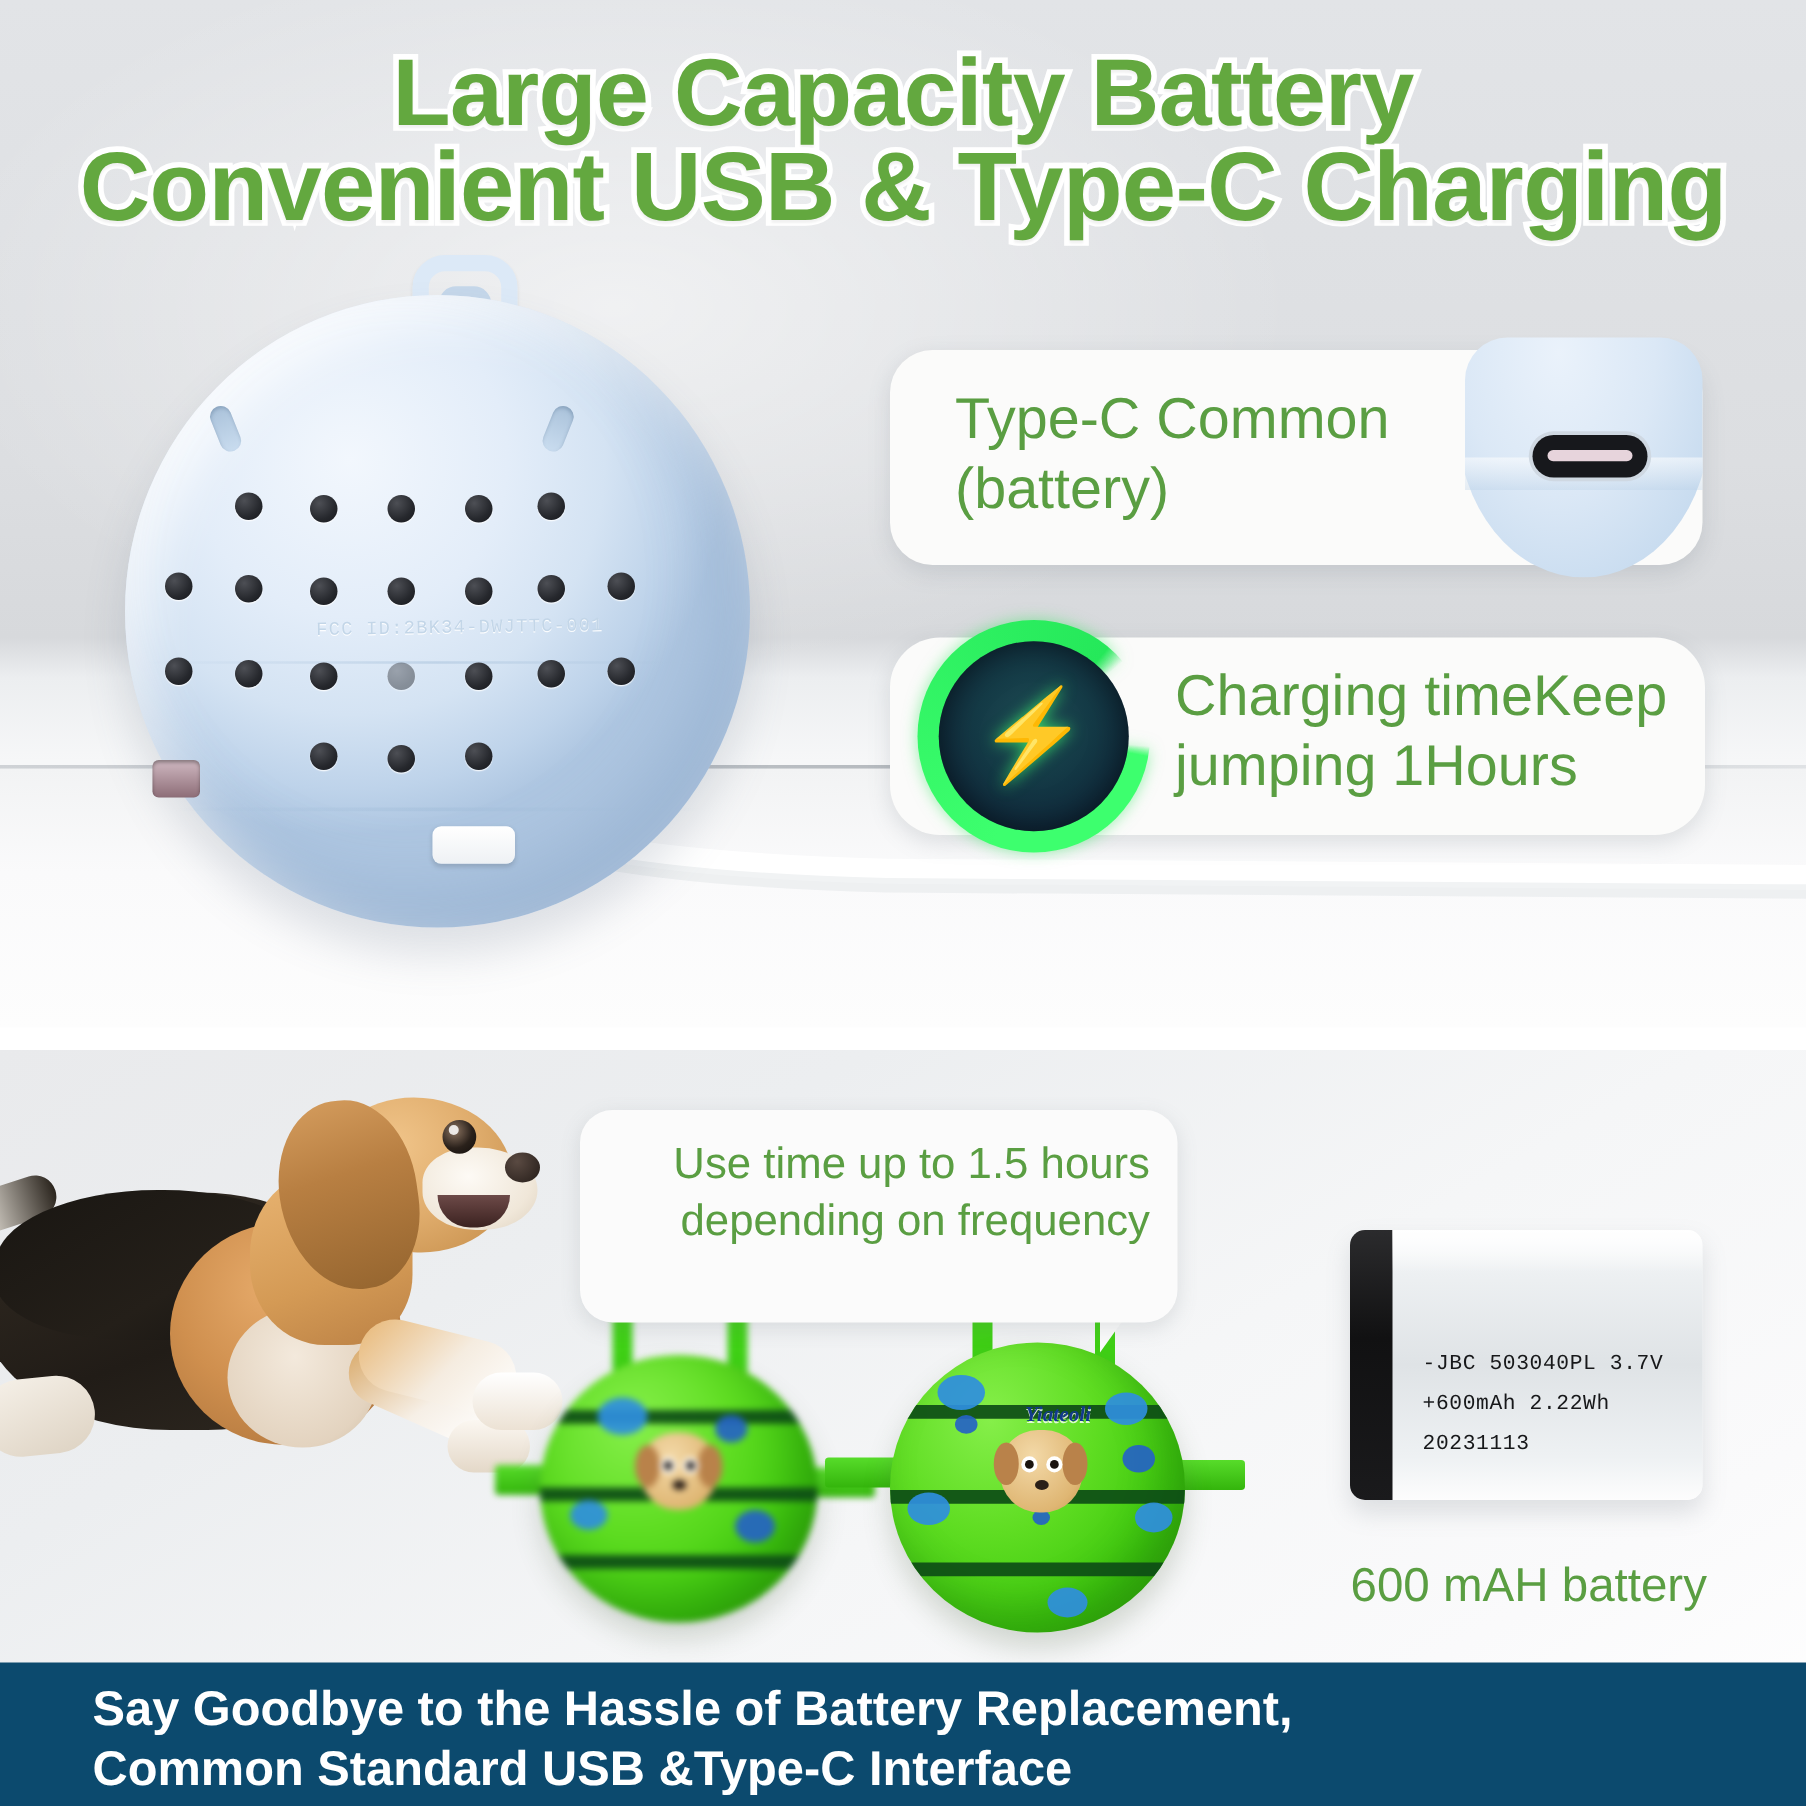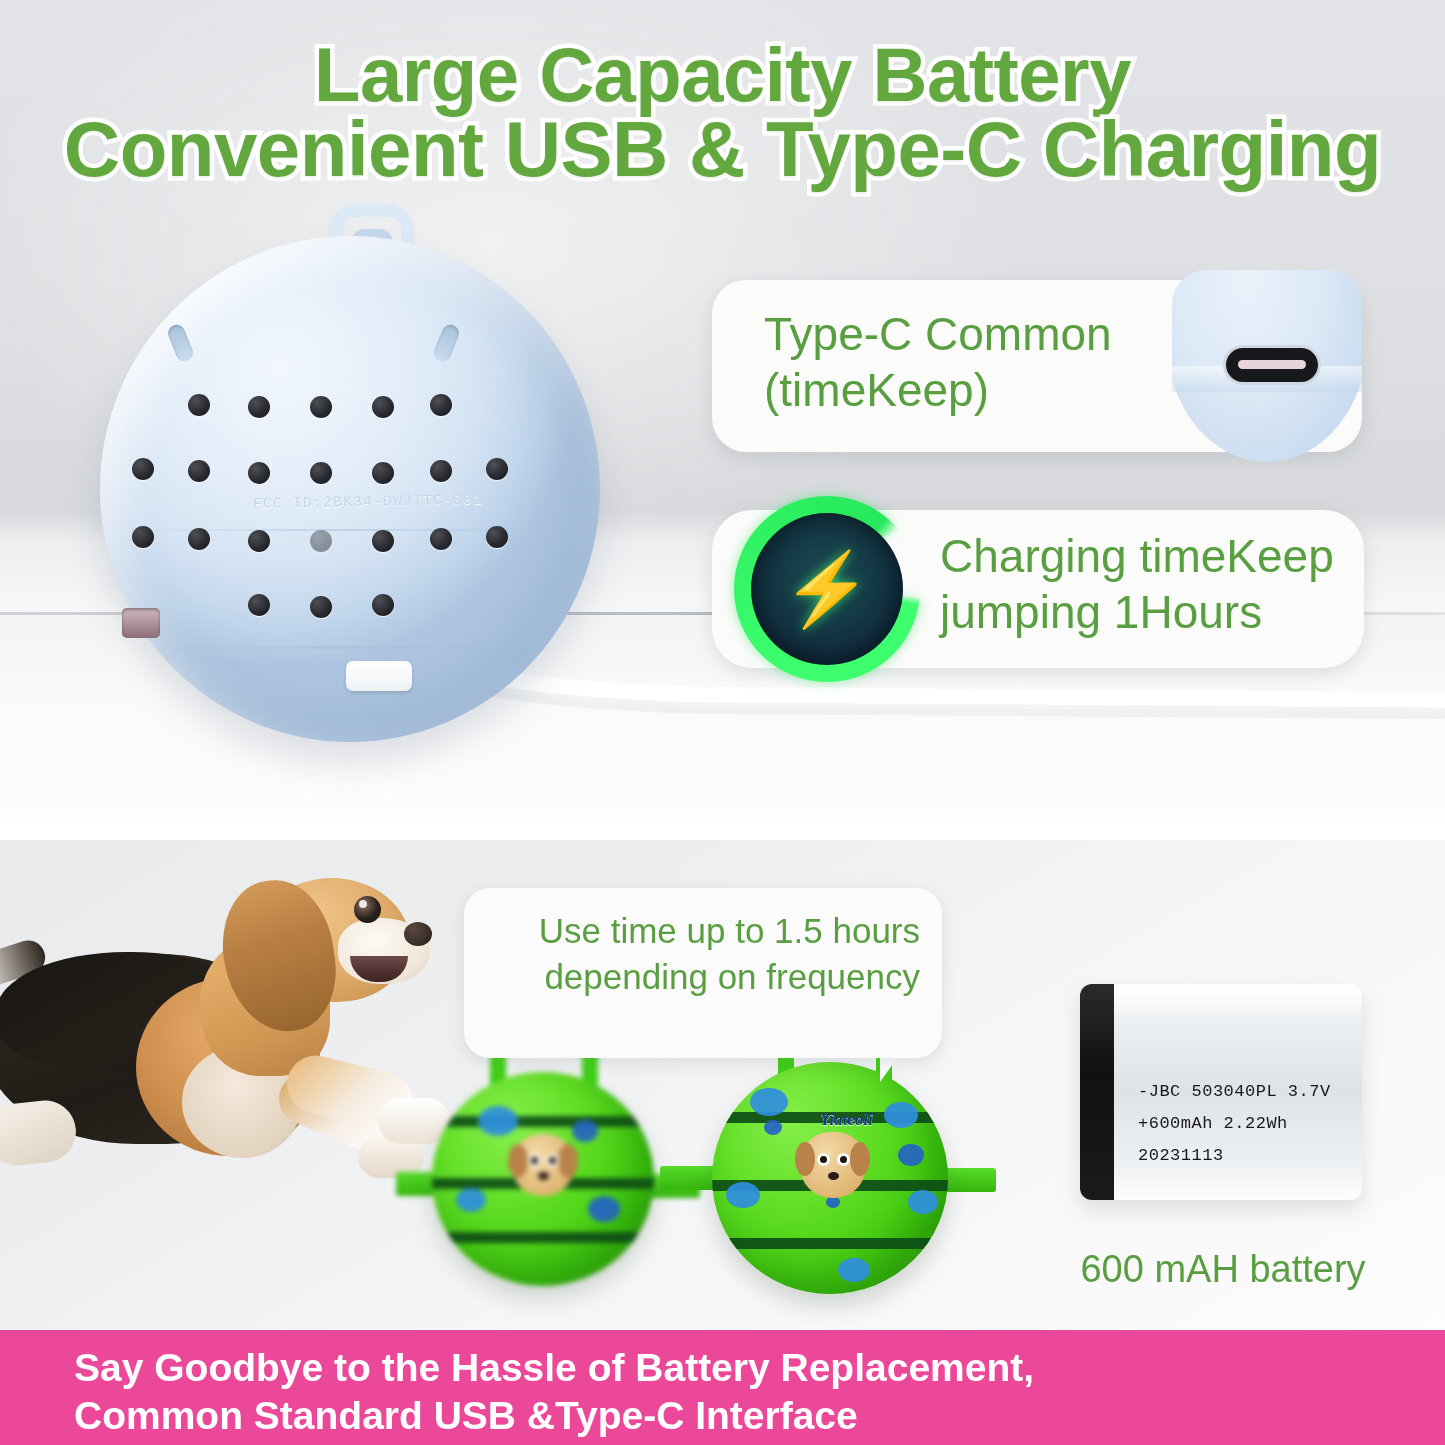"(timeKeep)" div.callout-text { text: timeKeep -> battery }
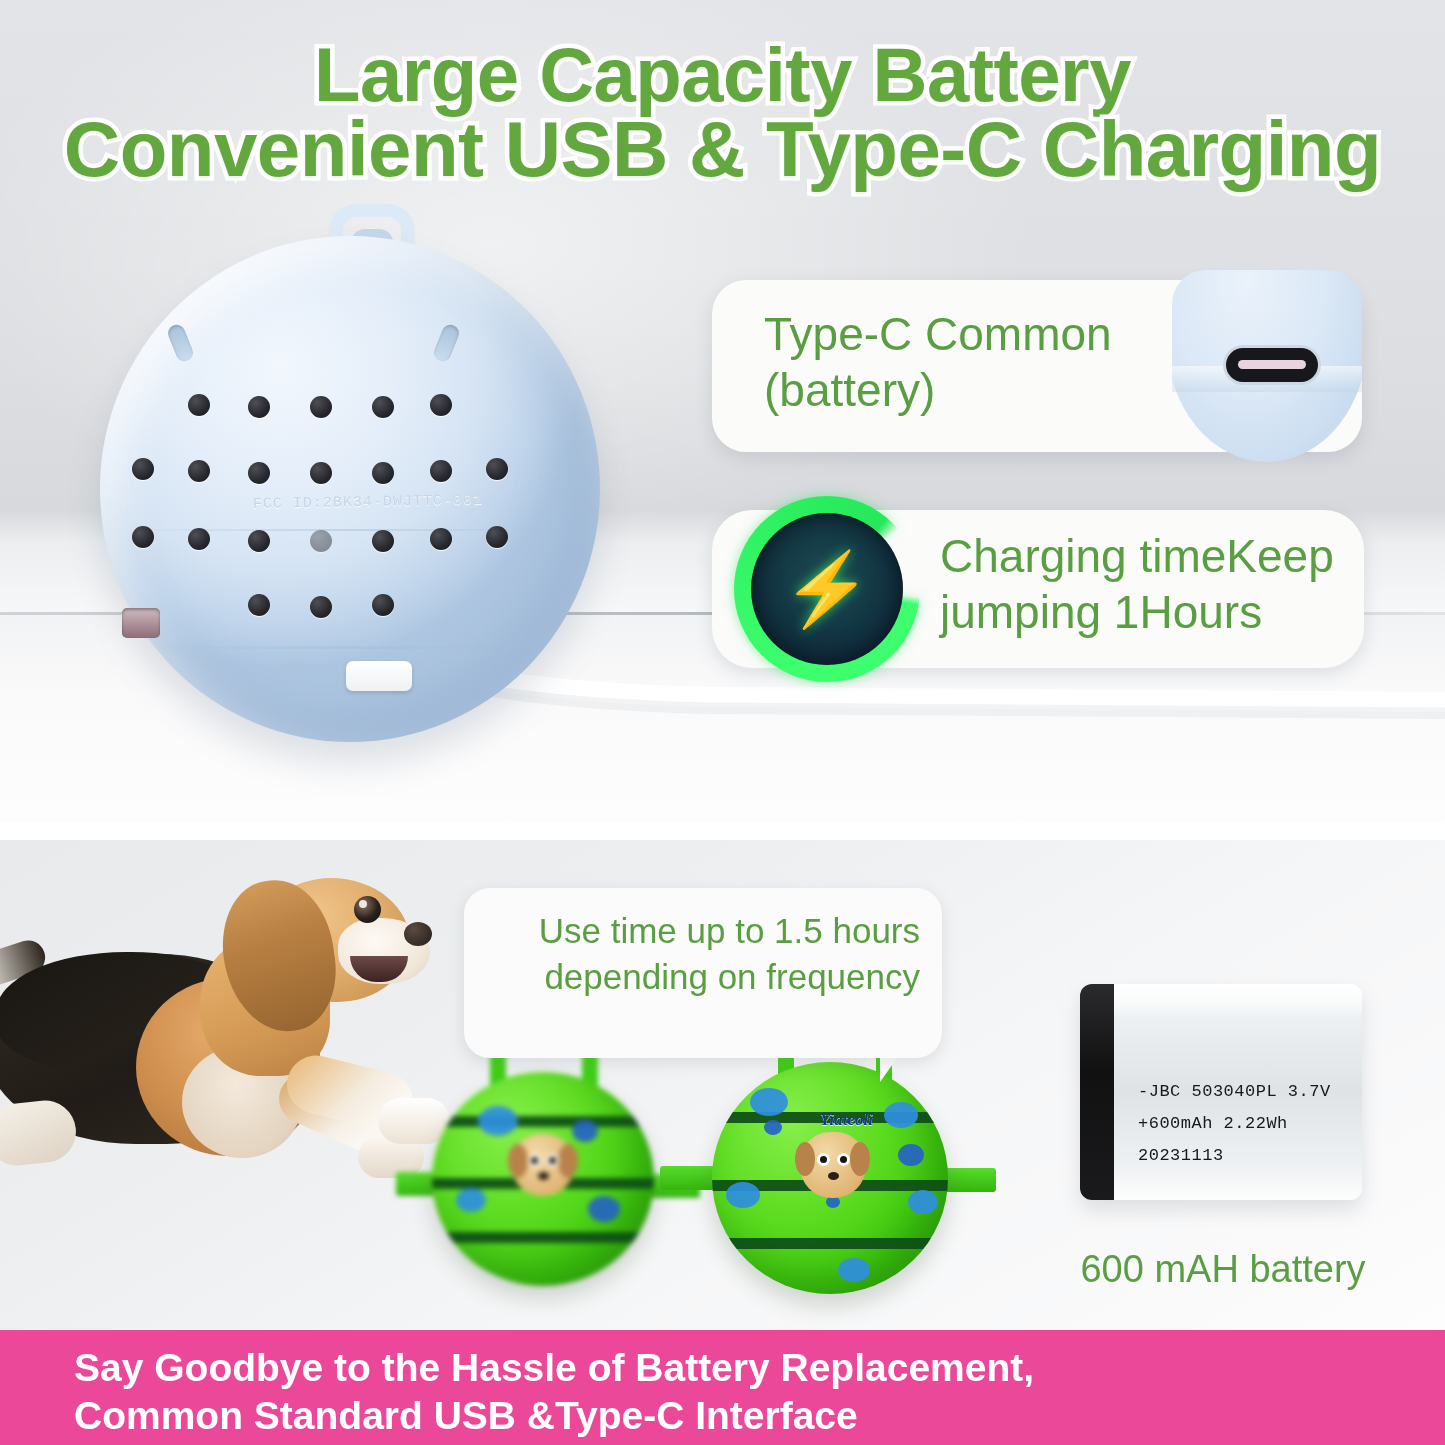"Yiateoli" .toy-sphere { top: 4px -> 16px }
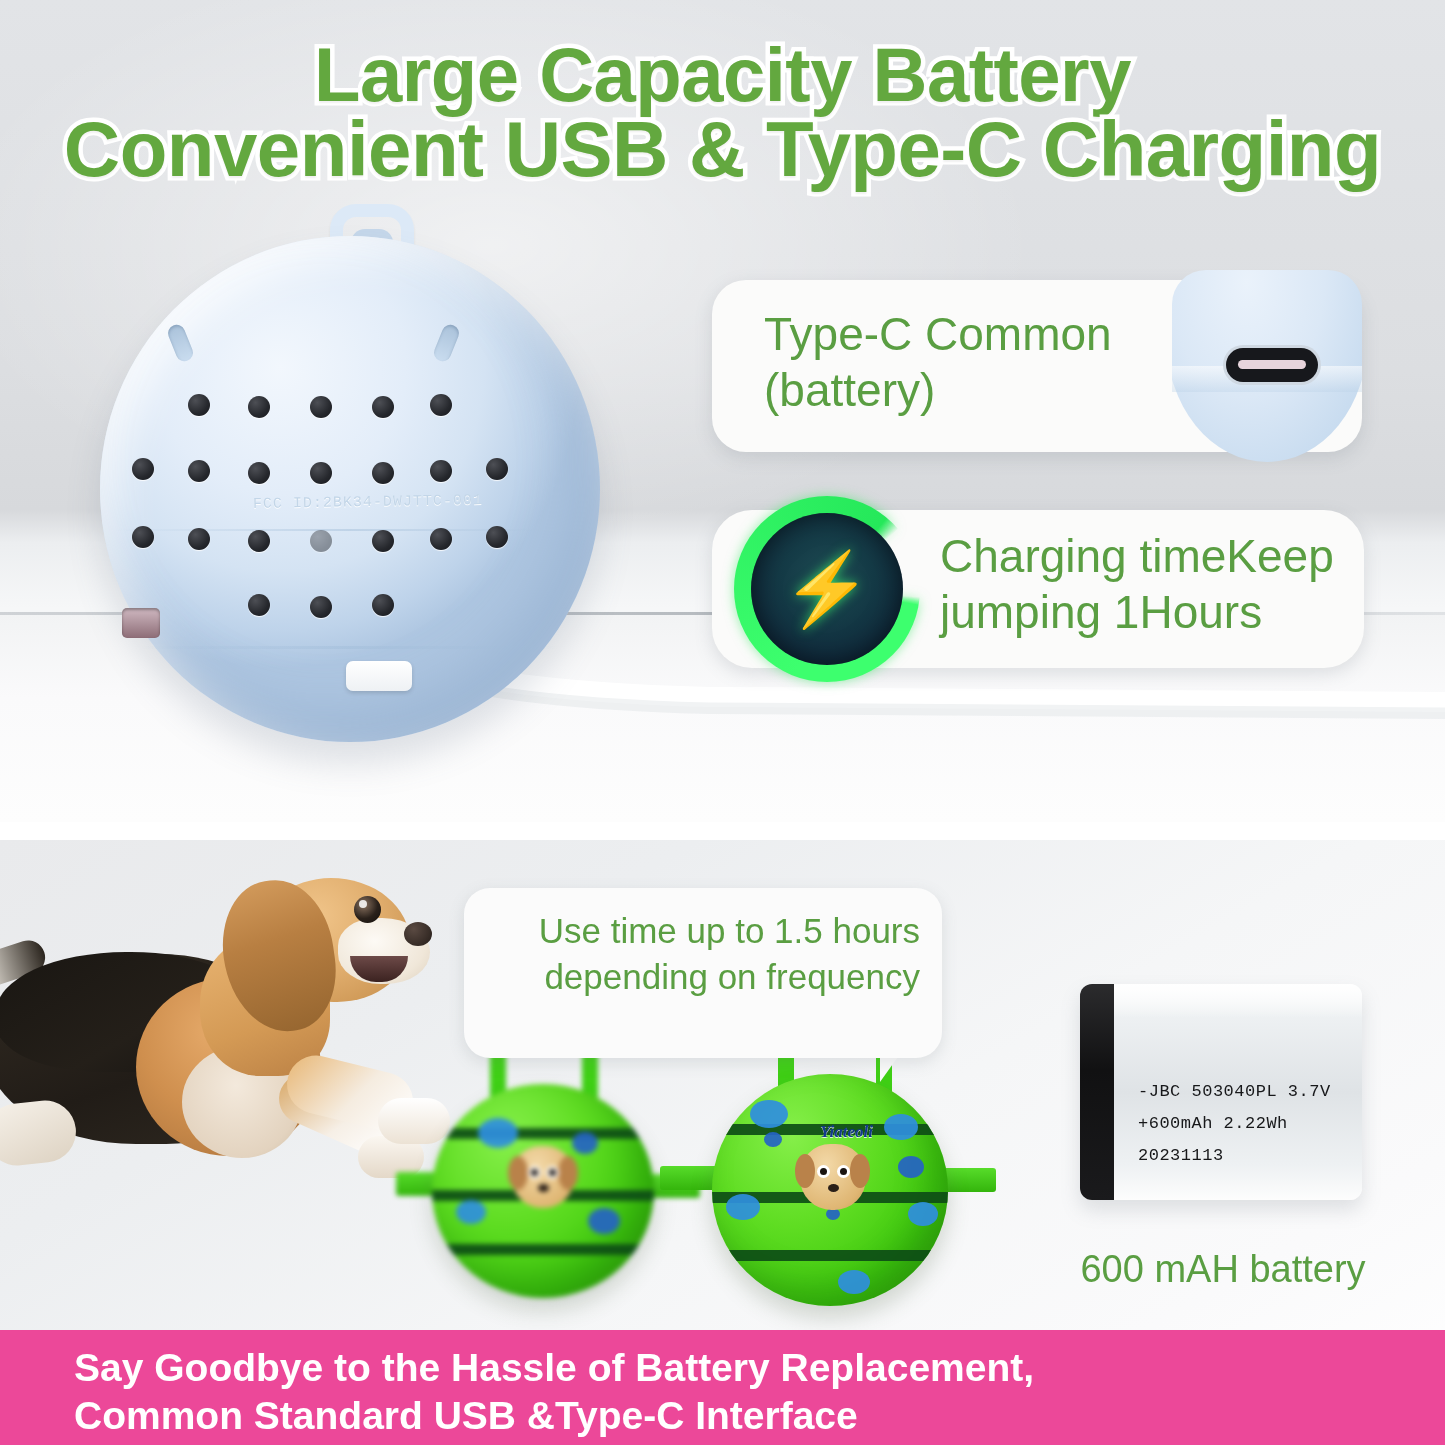"Say Goodbye to the Hassle" .banner { background: #ec4899 -> #0c4a6e }
